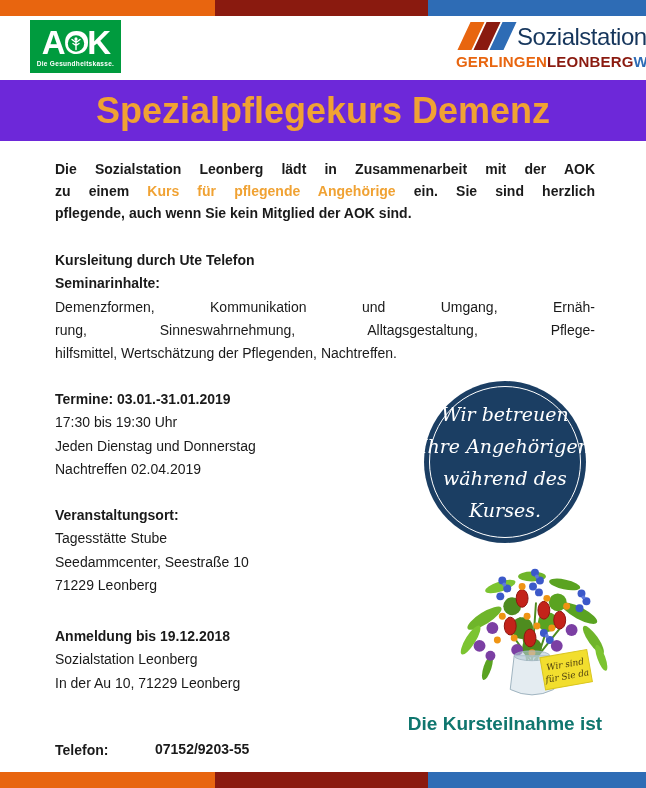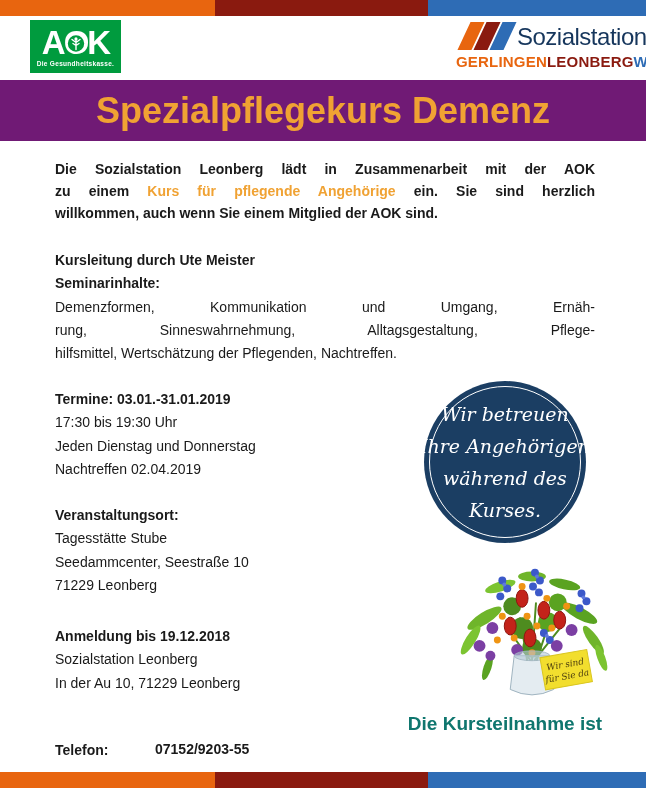"Spezialpflegekurs Demenz" .title-band { background: #701a75 -> #6d28d9 }
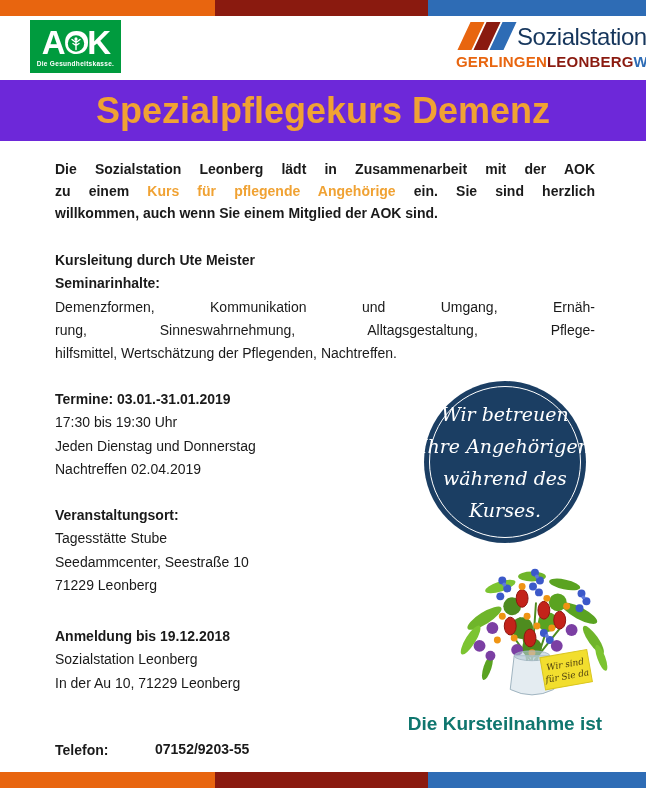"willkommen, auch wenn Sie einem" div { text: willkommen, auch wenn Sie einem -> pflegende, auch wenn Sie kein }
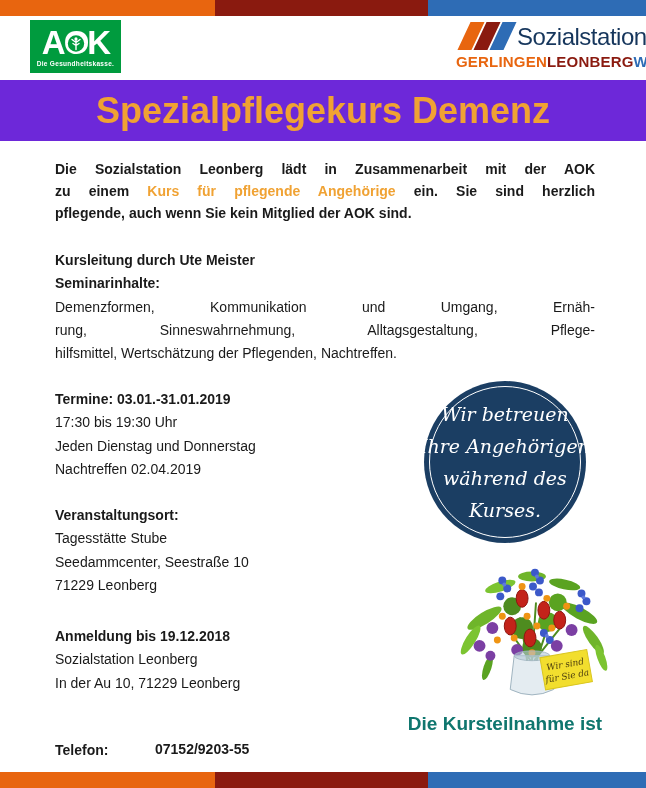"Kursleitung durch Ute Meister" div.bold { text: Meister -> Telefon }
